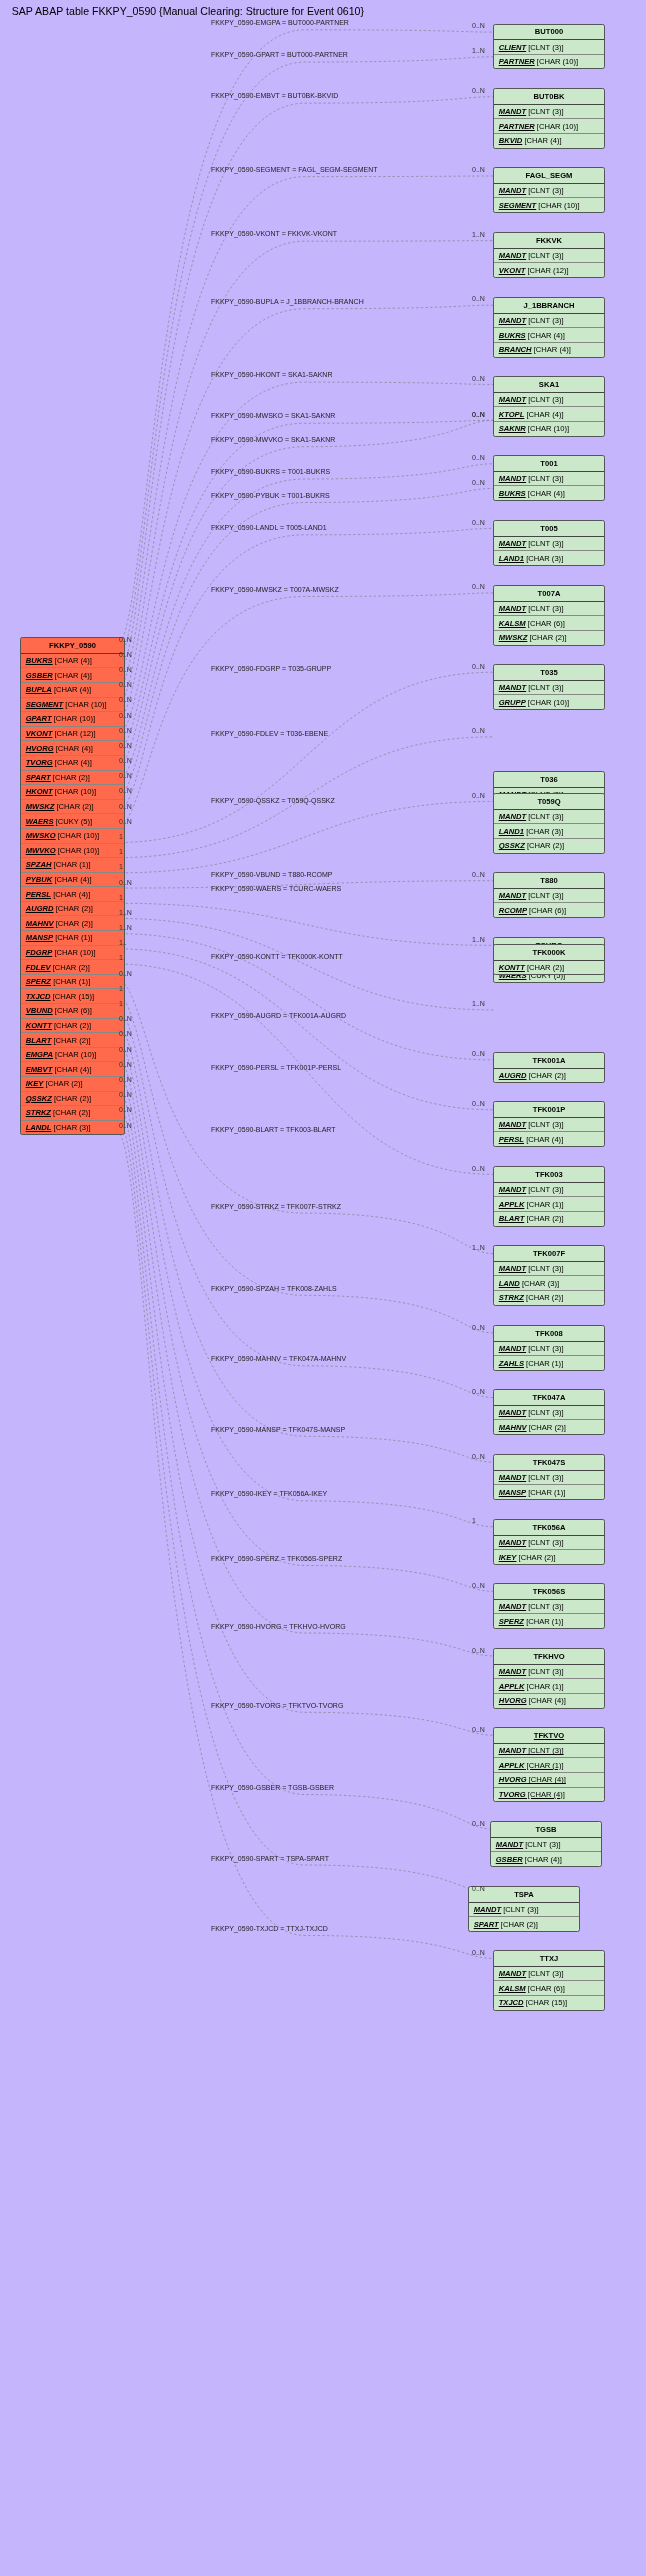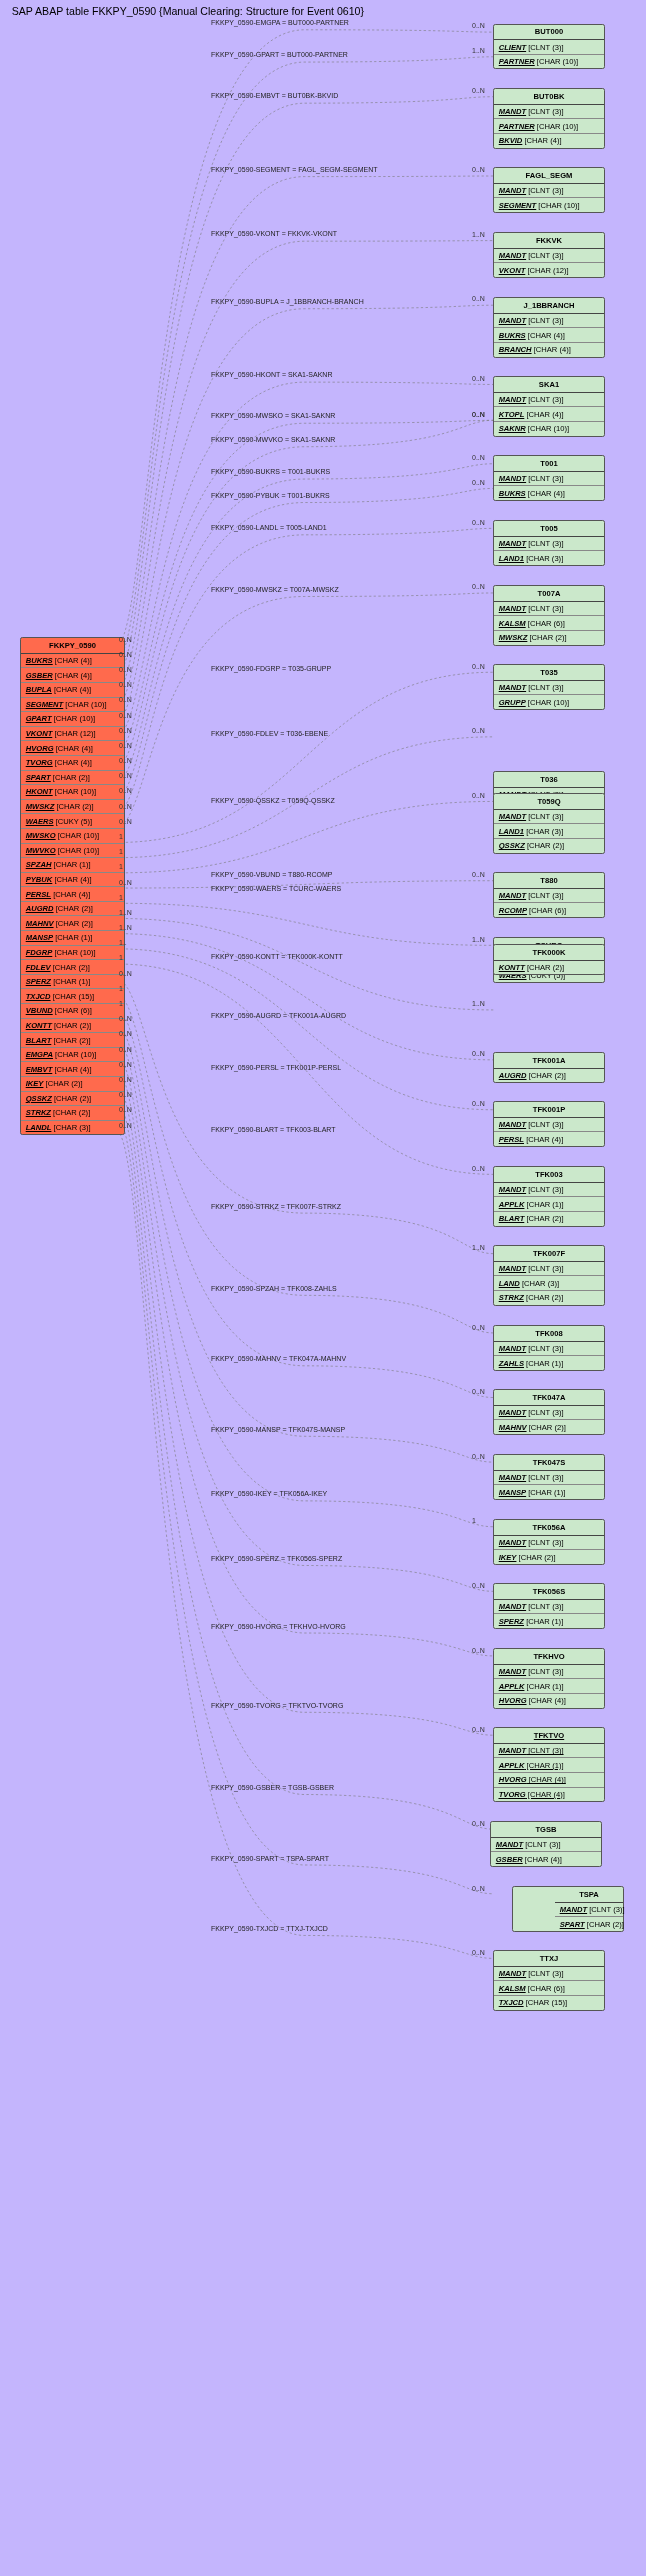"TSPA" div.entity { left: 512px -> 468px; padding-left: 42px -> none }
